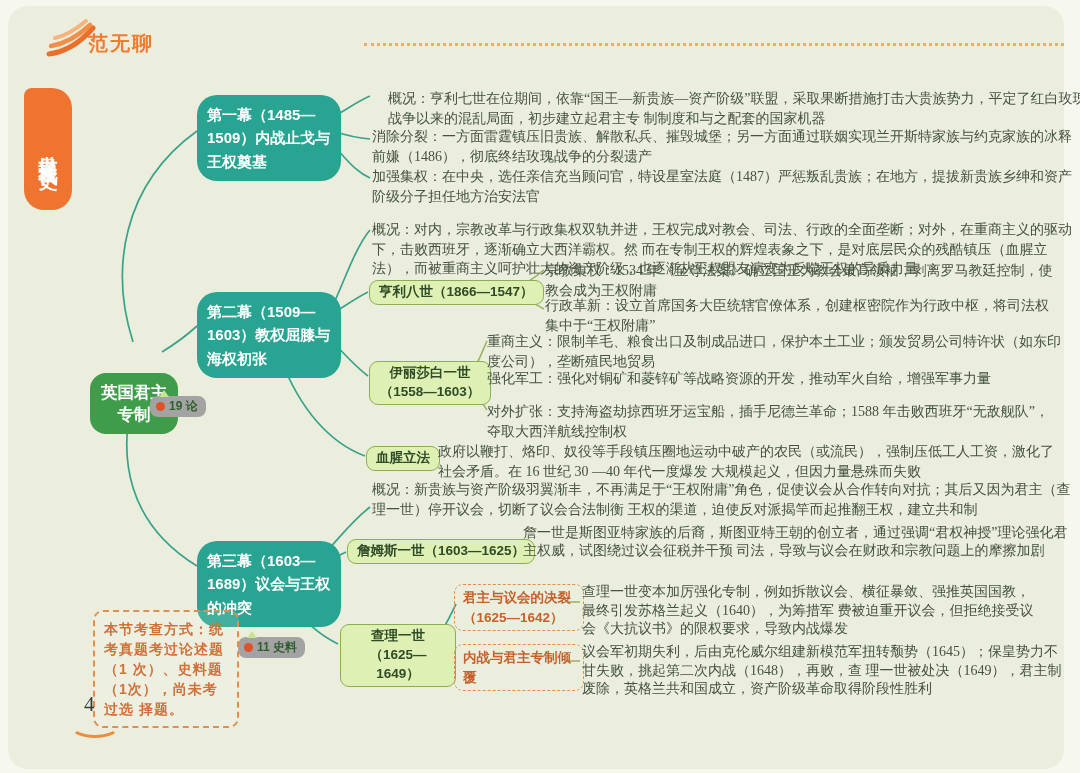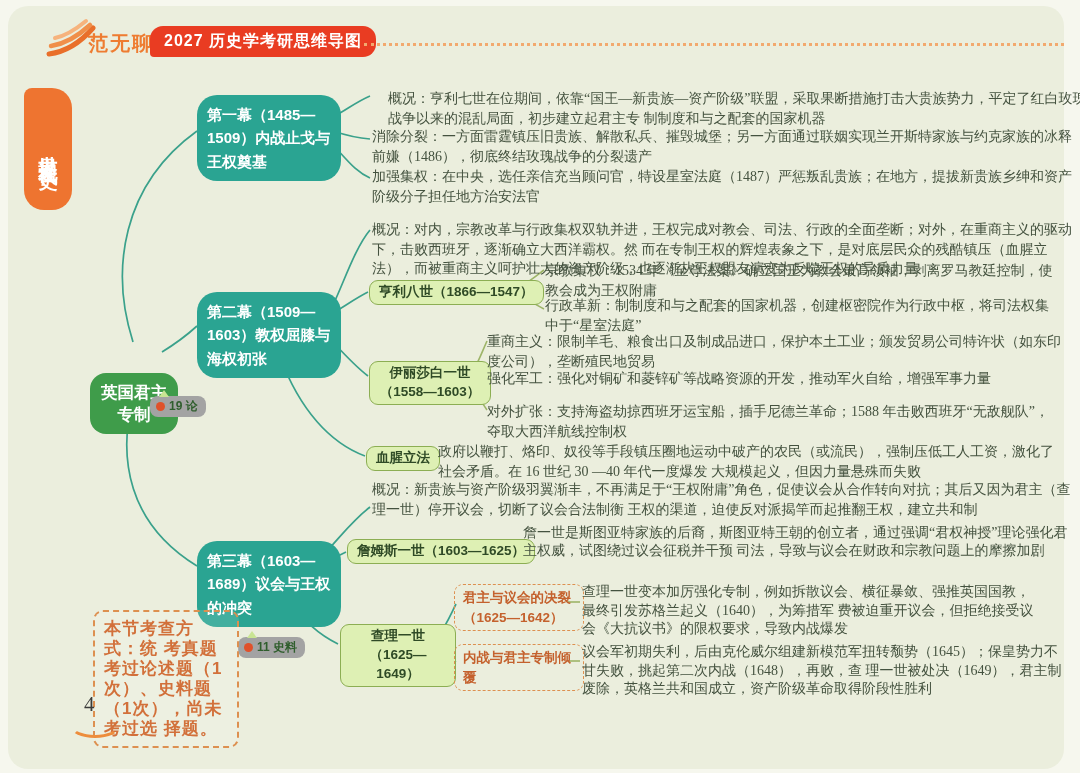"2027 历史学考研思维导图" div.abs { html: <div>2027 历史学考研思维导图</div> -> none }
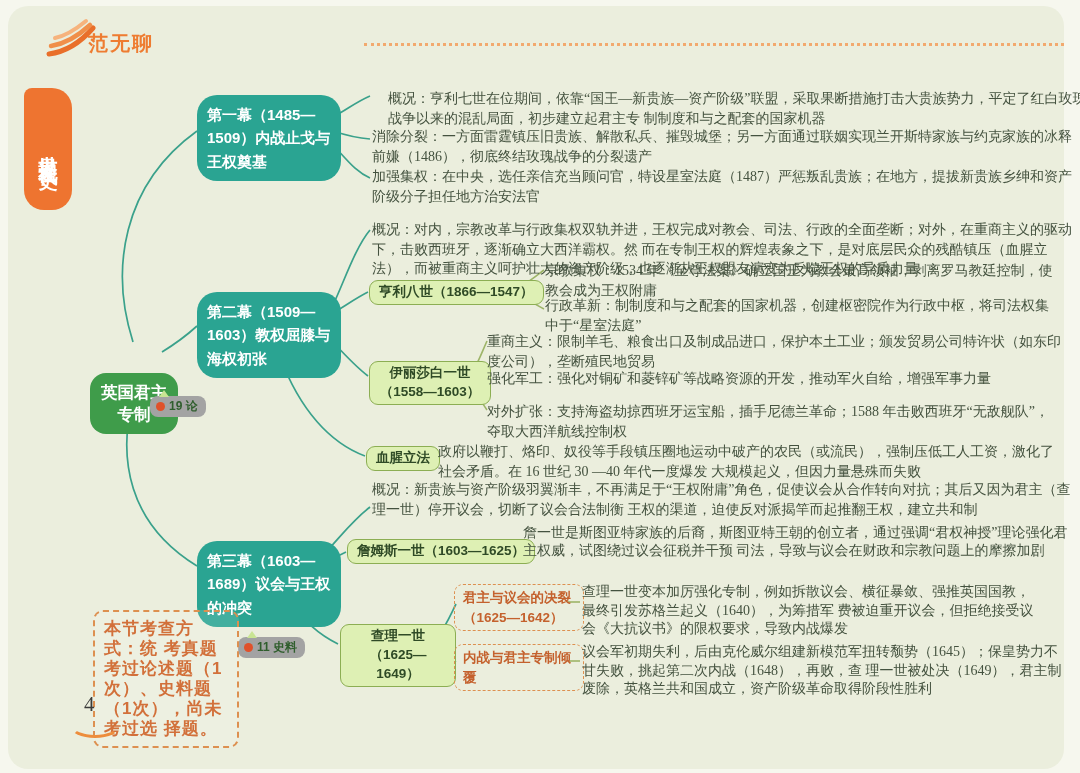"行政革新：制制度和与之配套的国家机器，创建枢密院作为行政中枢，将司法权集中于“星" div.abs { text: 制制度和与之配套的国家机器，创建枢密院作为行政中枢，将司法权集中于“星室法庭 -> 设立首席国务大臣统辖官僚体系，创建枢密院作为行政中枢，将司法权集中于“王权附庸 }
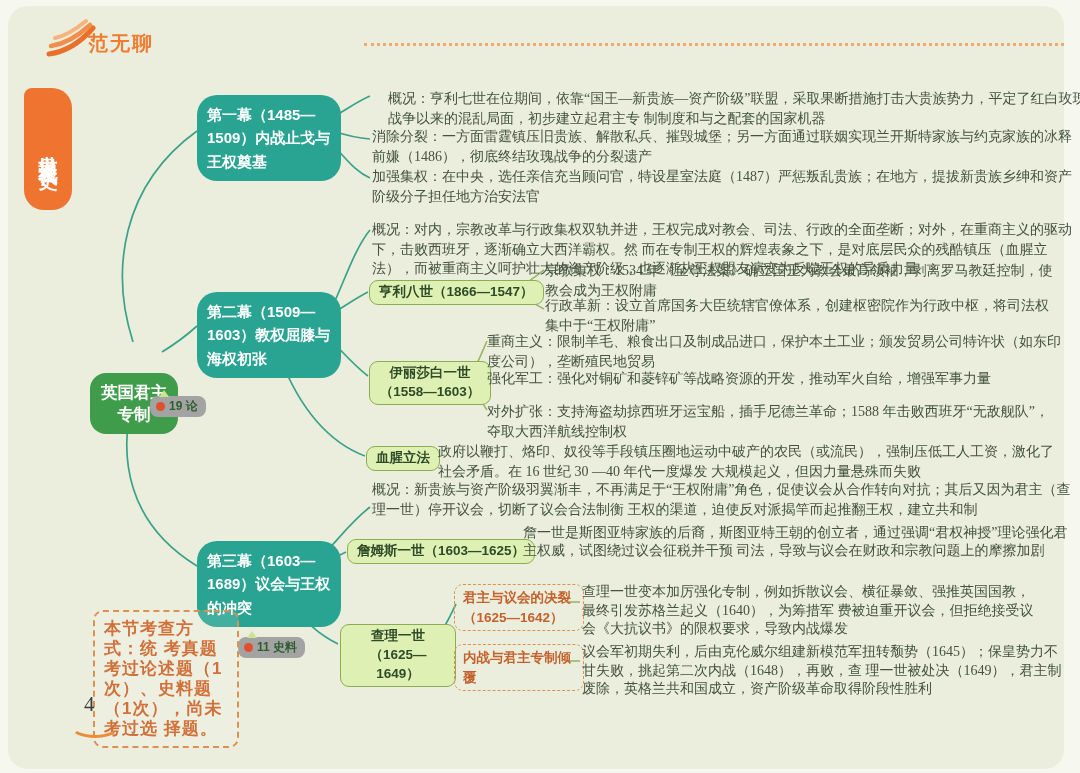"本节考查方式：统 考真题考过论述题（1 次）、史料题（1次），尚未考过选 择题。" .note { font-size: 17px -> 14px }
